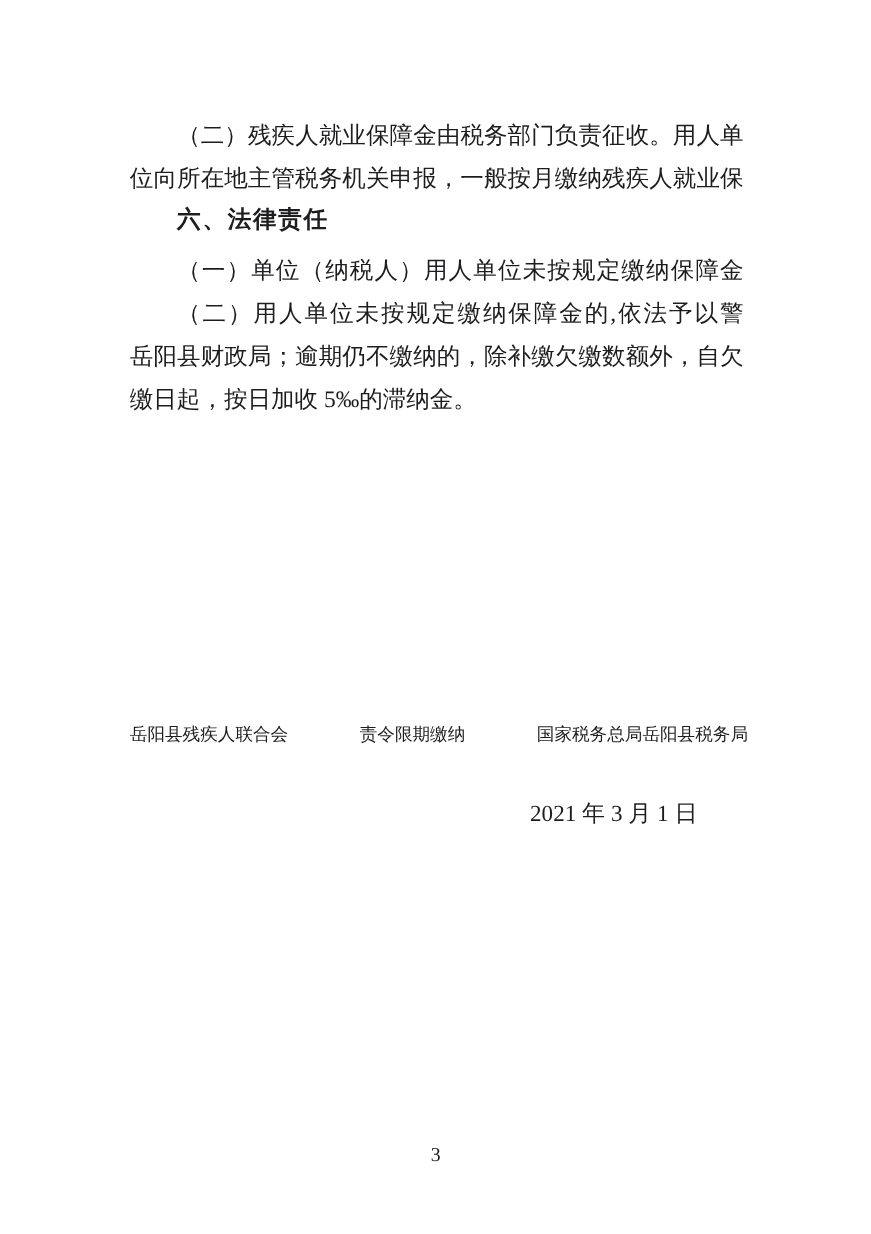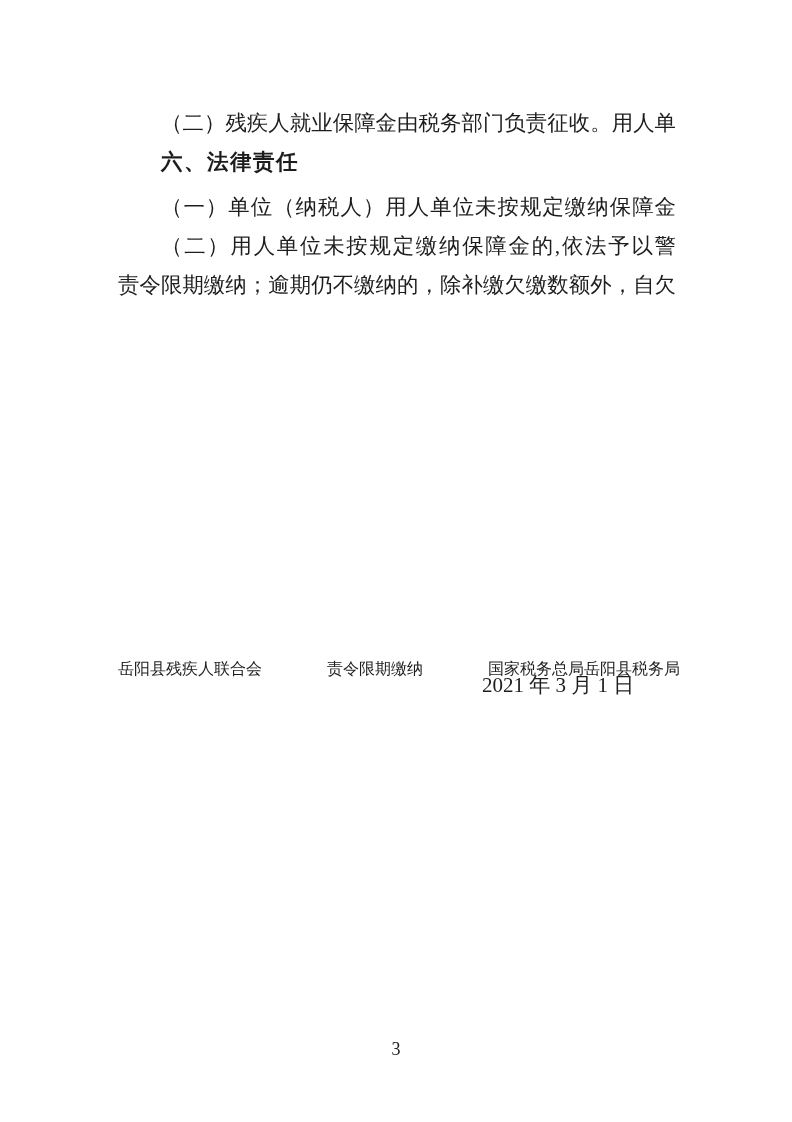"位向所在地主管税务机关申报，一般按月缴纳残疾人就业保" div.line { html: none -> <div>位向所在地主管税务机关申报，一般按月缴纳残疾人就业保</div> }
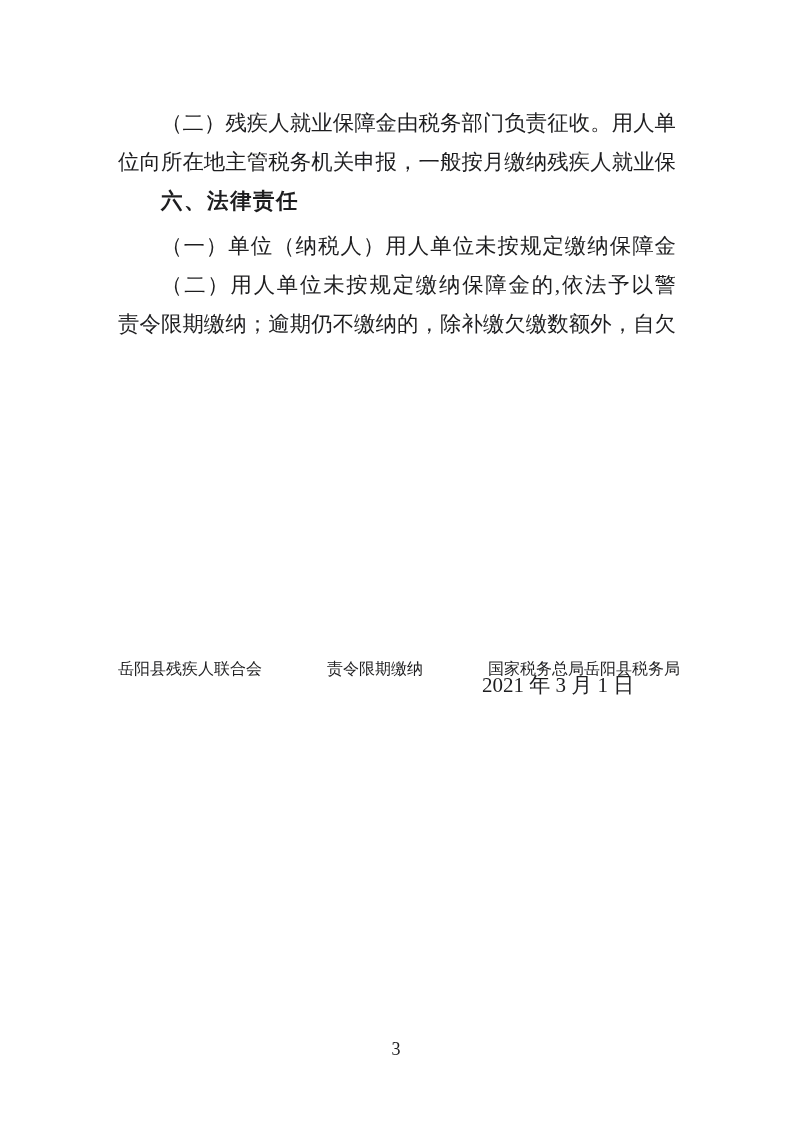"六、法律责任" .line.heading { font-family: Liberation Sans, sans-serif -> Liberation Mono, monospace }
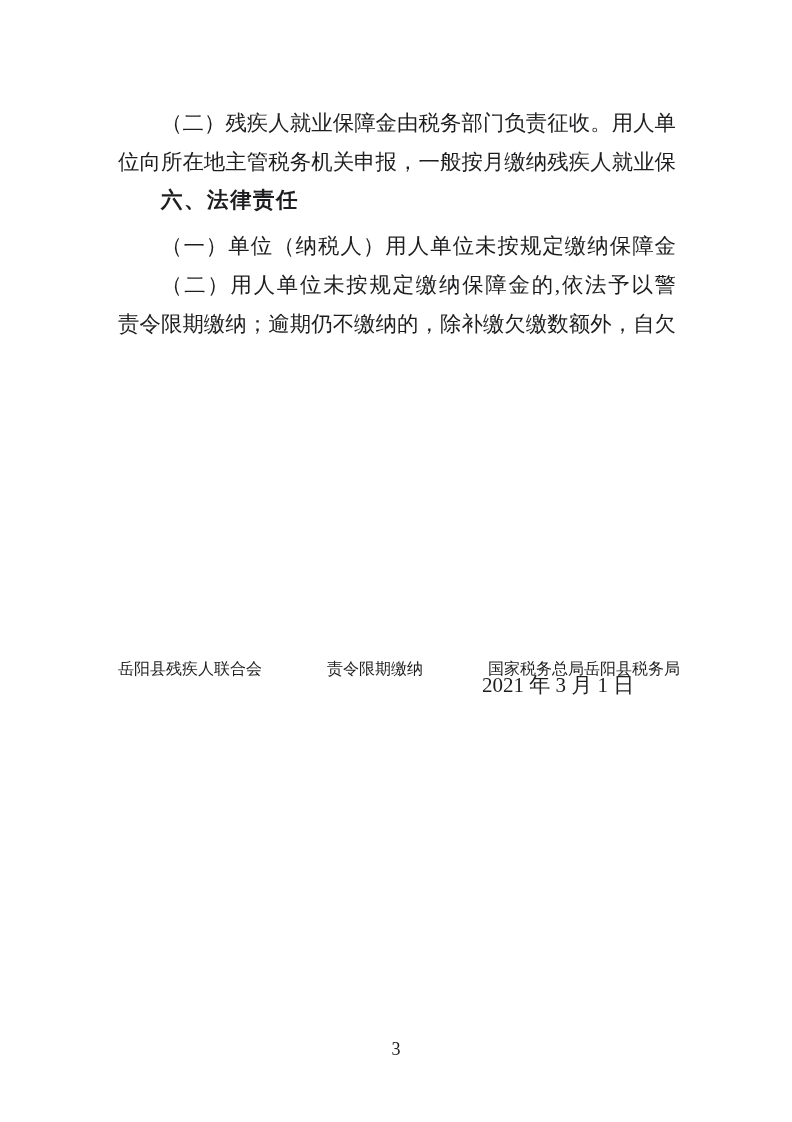"责令限期缴纳；逾期仍不缴纳的，除补缴欠缴数额外，自欠" div.line { text: 责令限期缴纳 -> 岳阳县财政局 }
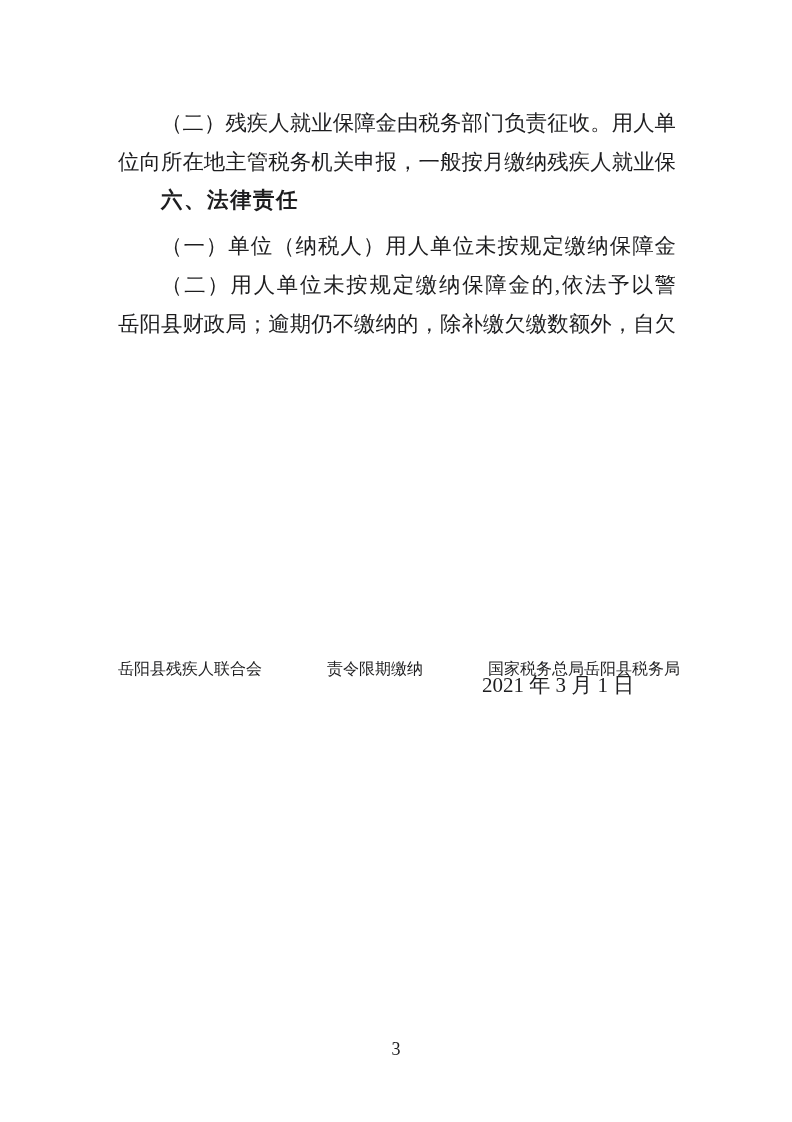"缴日起，按日加收 5‰的滞纳金。" div.line { html: none -> <div>缴日起，按日加收 5‰的滞纳金。</div> }
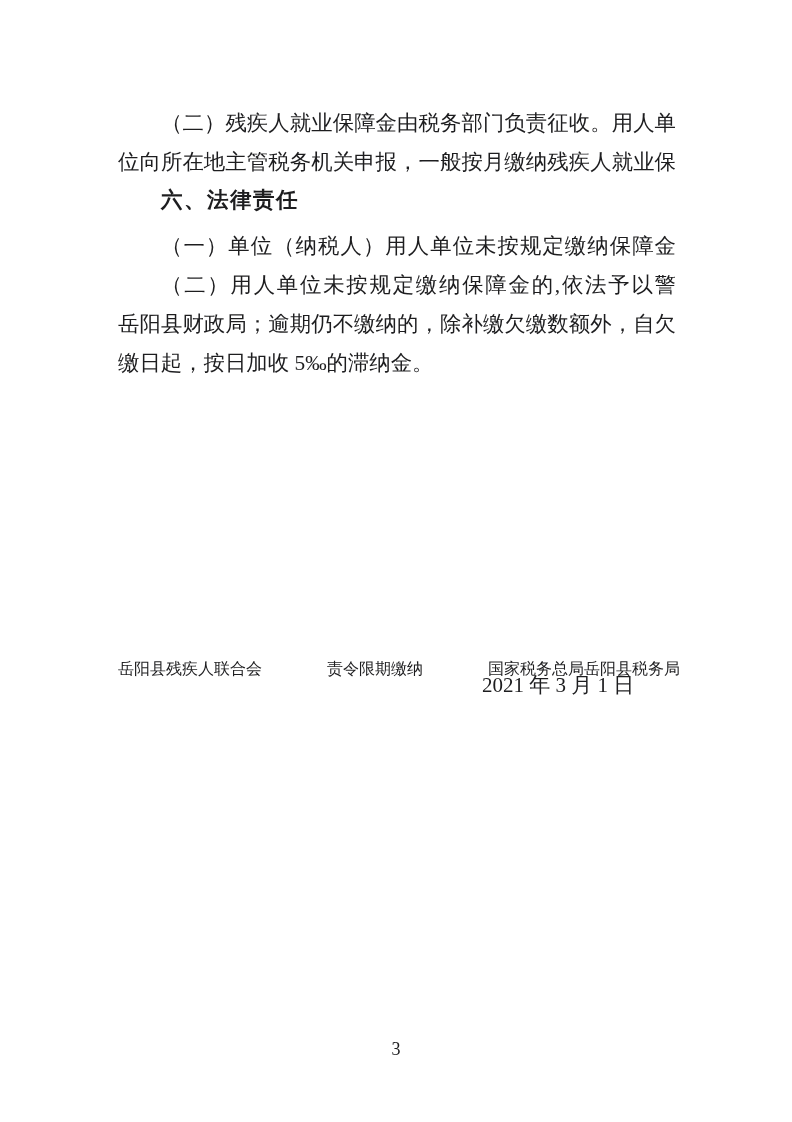"2021 年 3 月 1" .date-line { top: 670px -> 724px }
